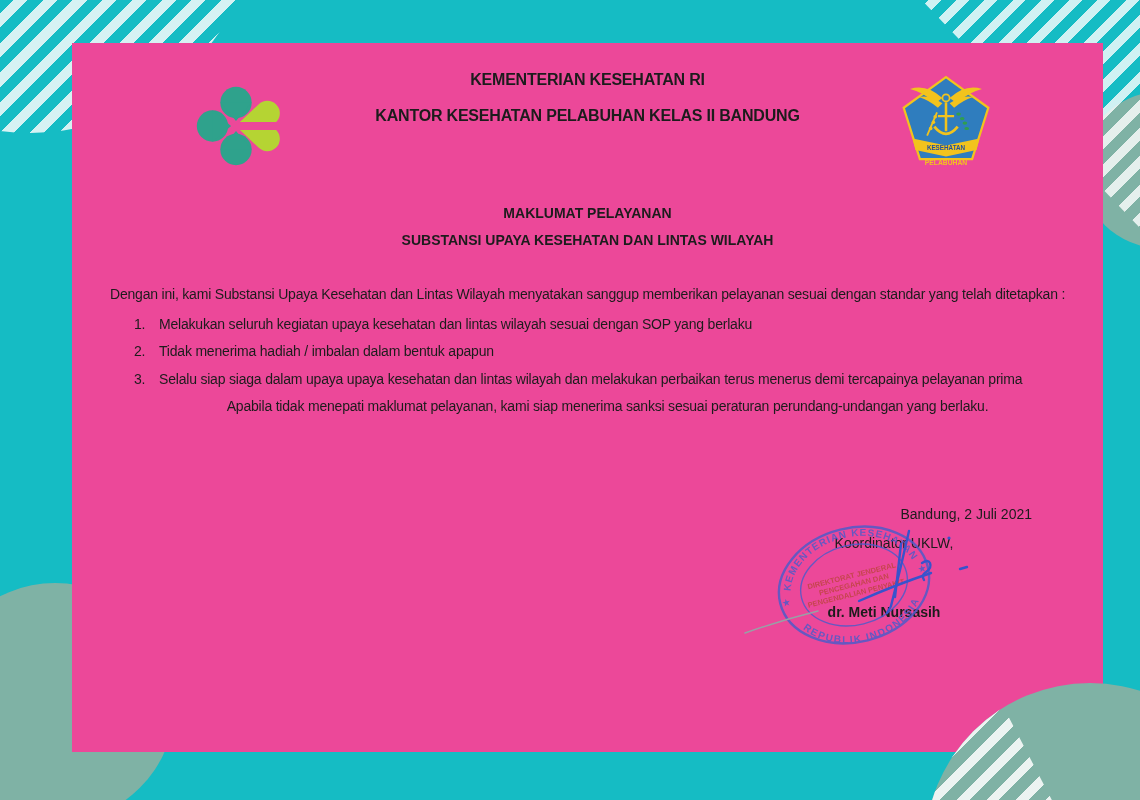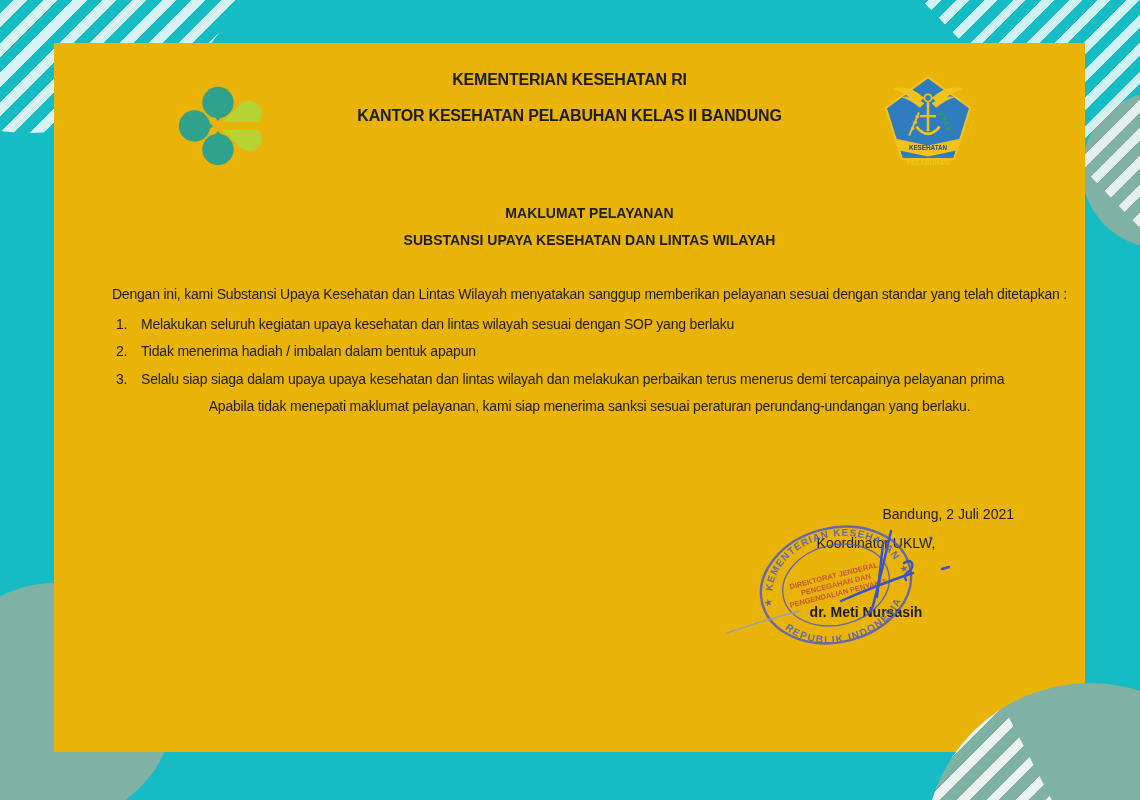"KEMENTERIAN KESEHATAN RI" .card { background: #eab308 -> #ec4899; left: 54px -> 72px }
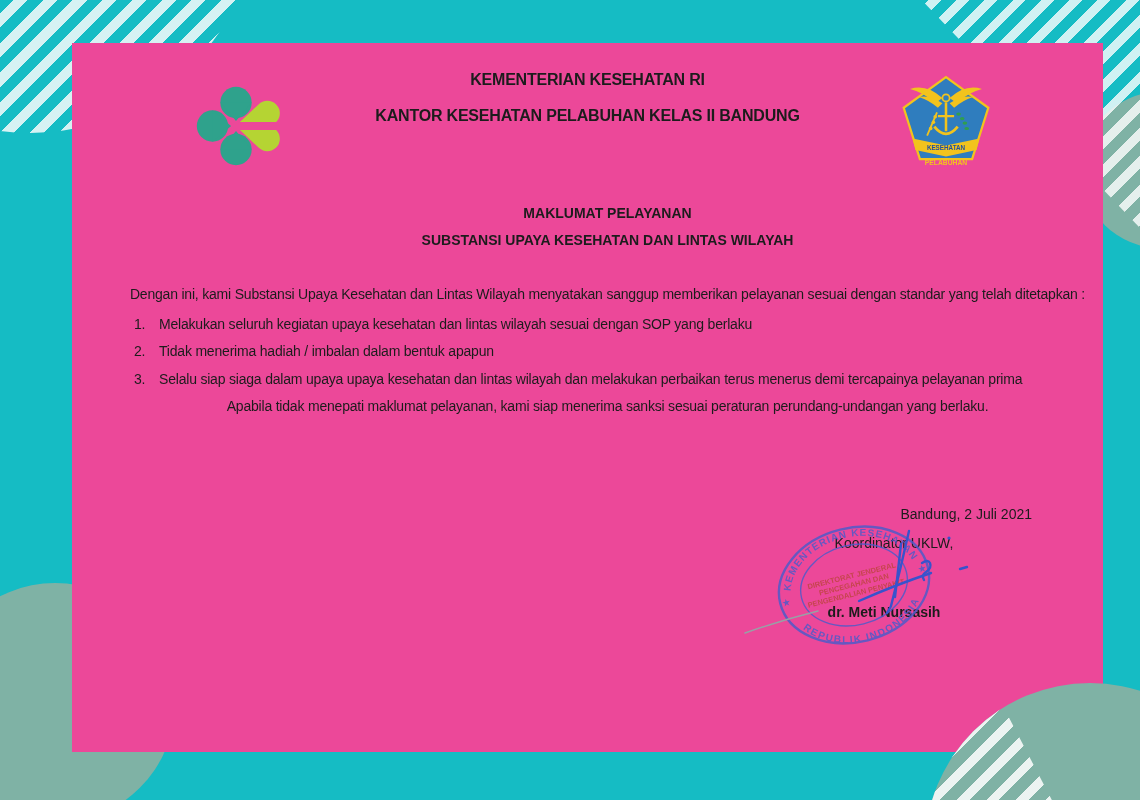"MAKLUMAT PELAYANAN" .ttl { padding-left: 20px -> none }
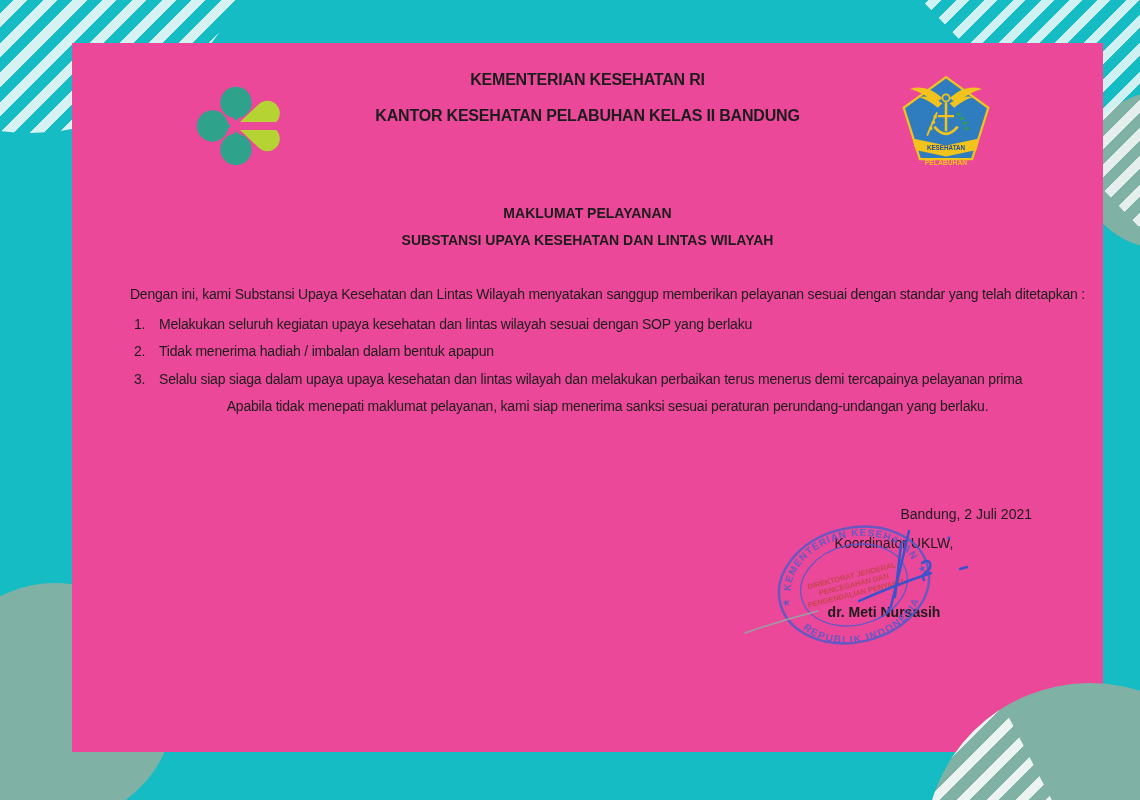"Dengan ini, kami Substansi Upaya" .intro { text-align: center -> none }
